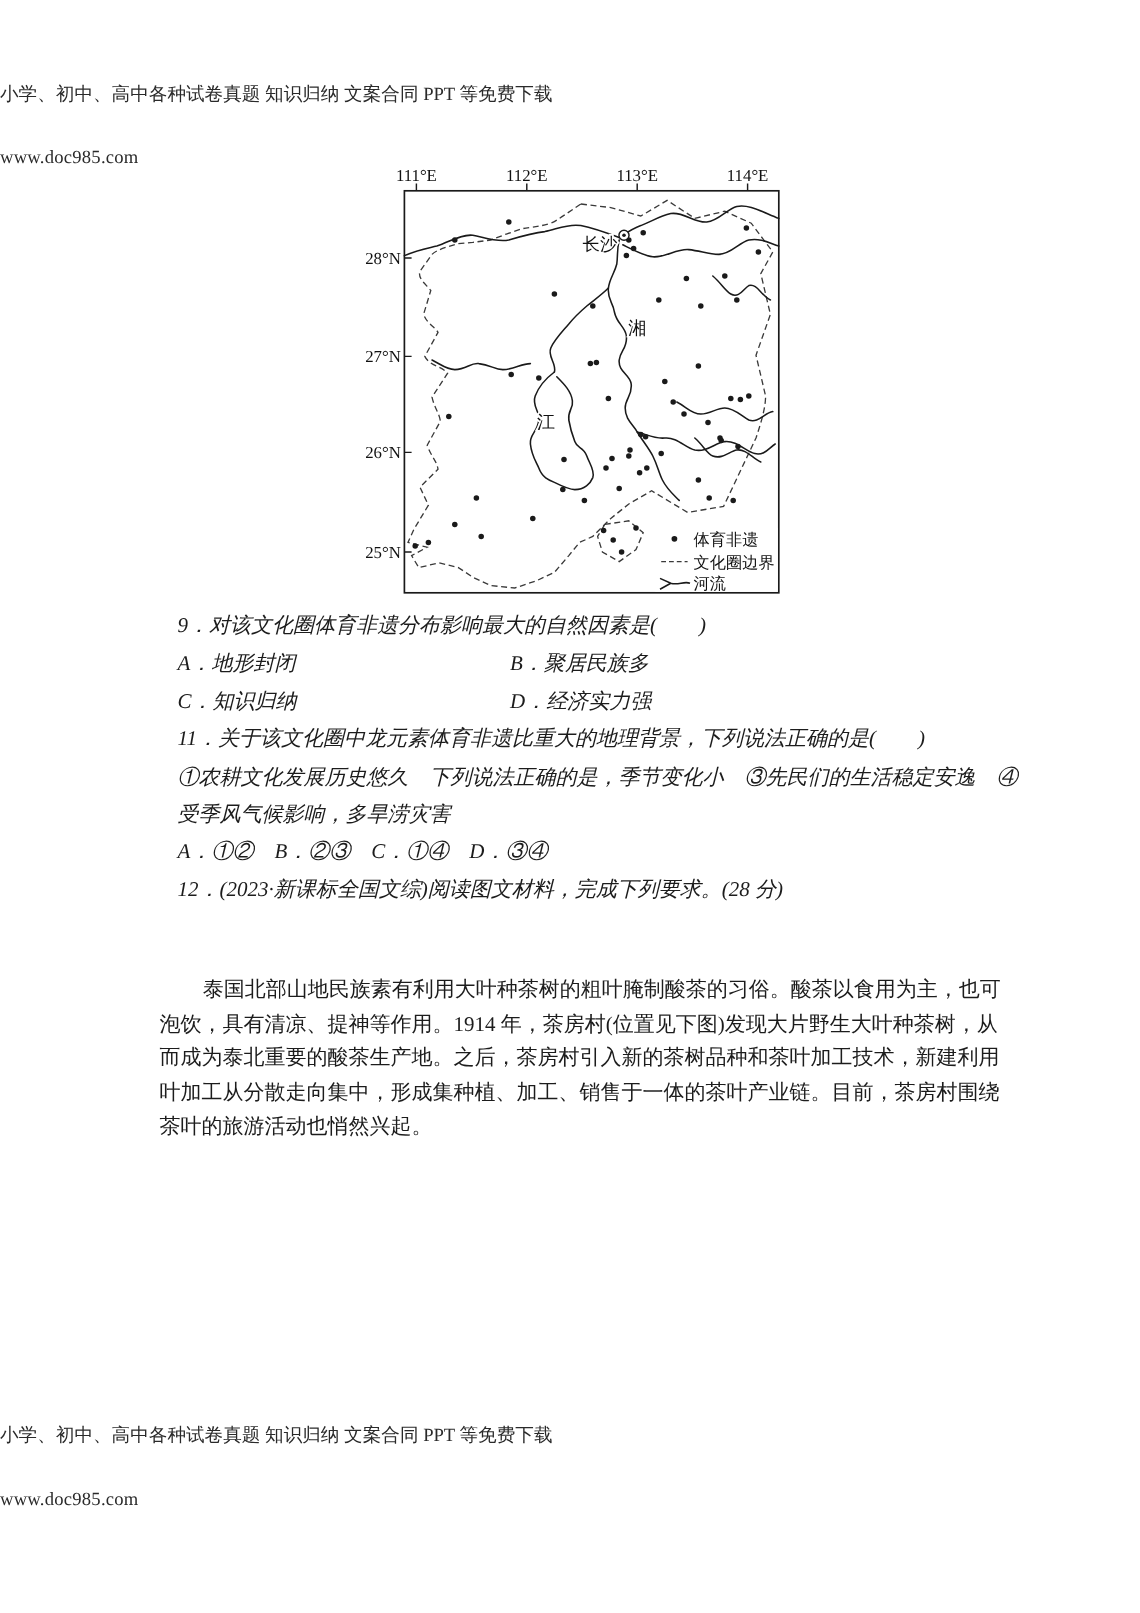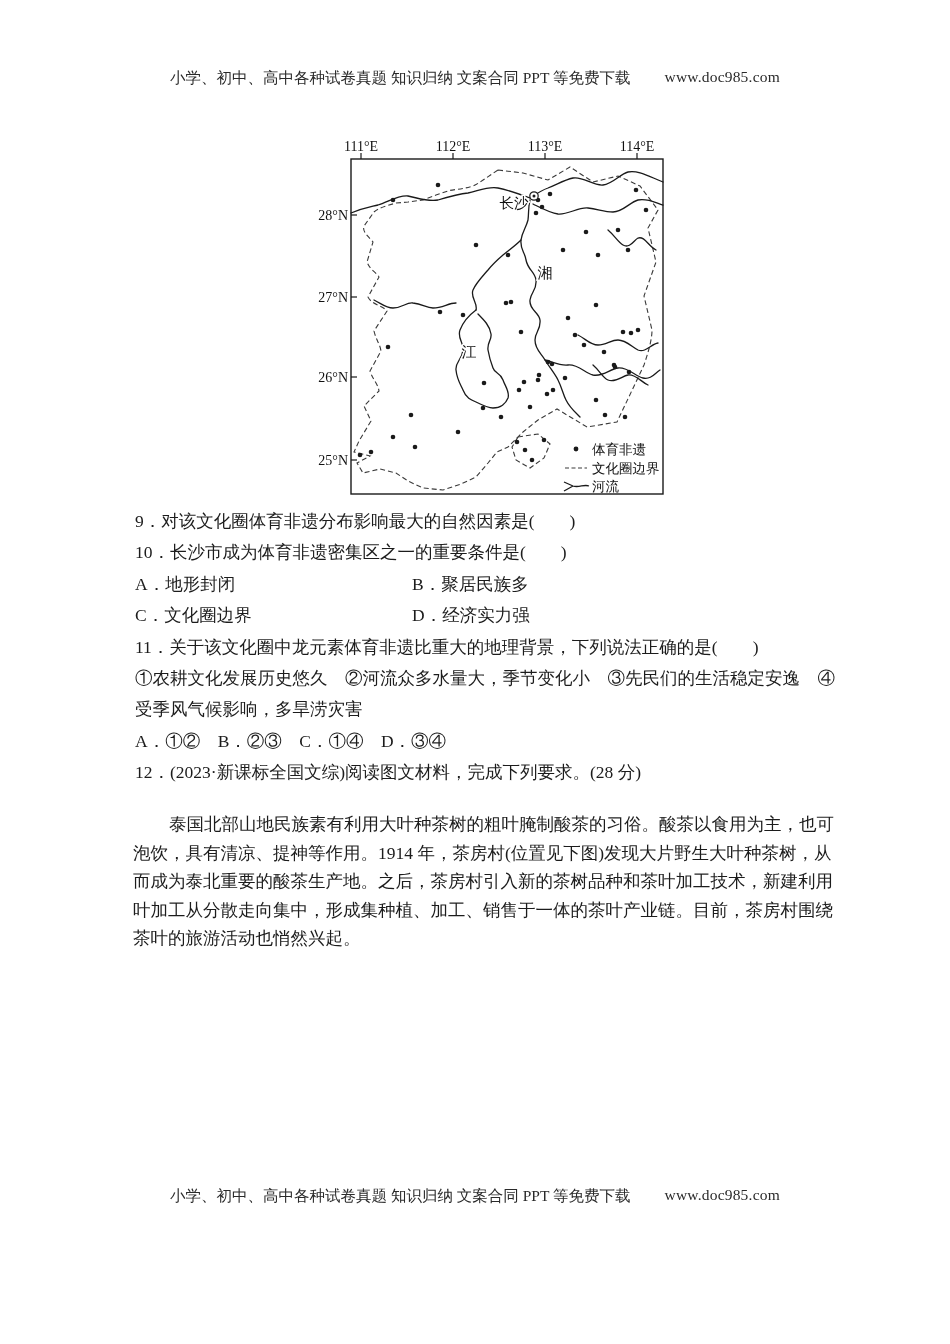"小学、初中、高中各种试卷真题 知识归纳 文案合同 PPT 等免费下载" .pageline { flex-direction: none -> column }
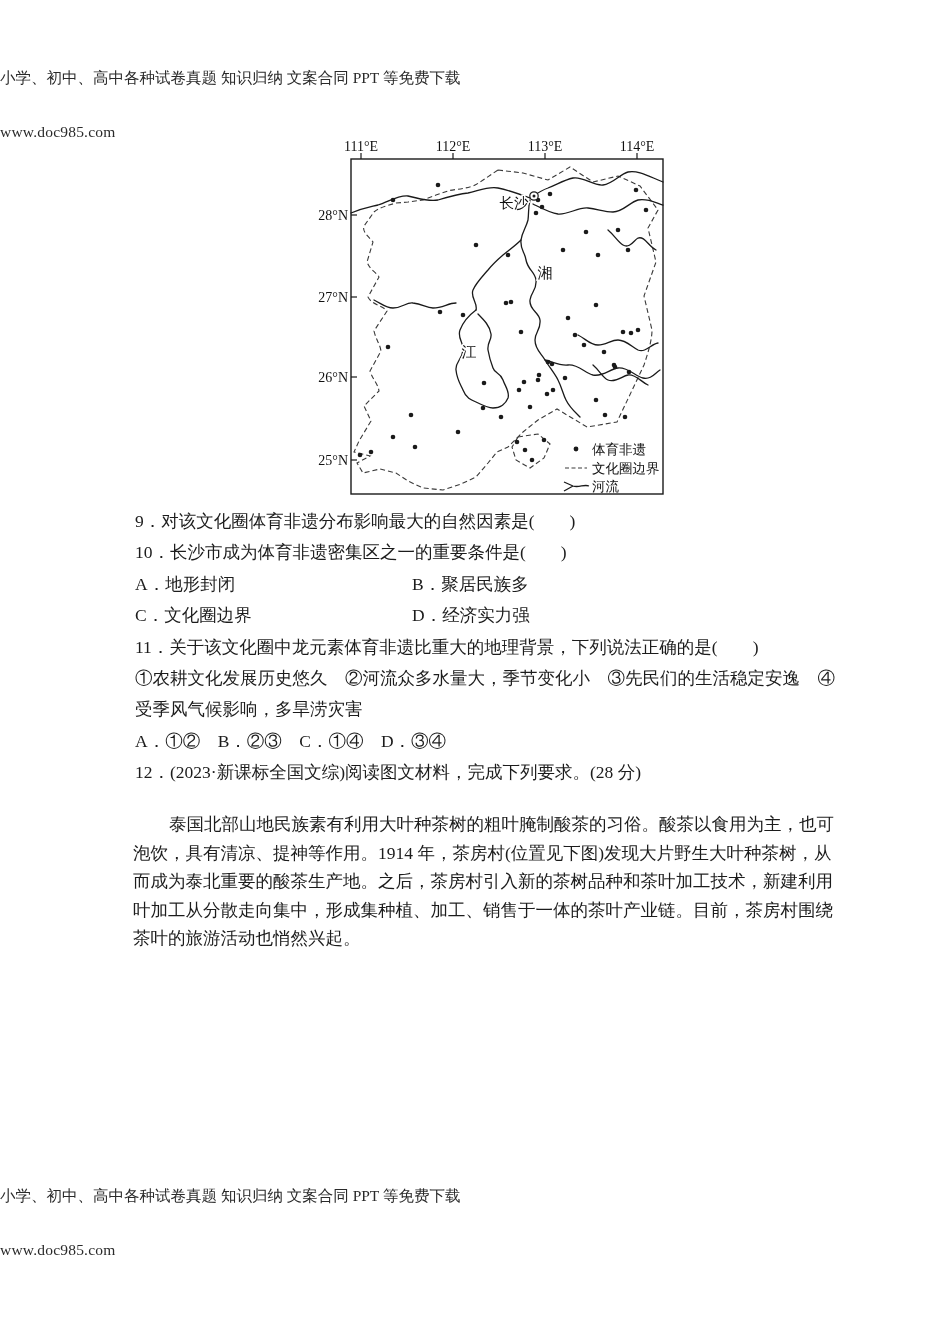"111°E" .map-figure { left: 308px -> 294px }
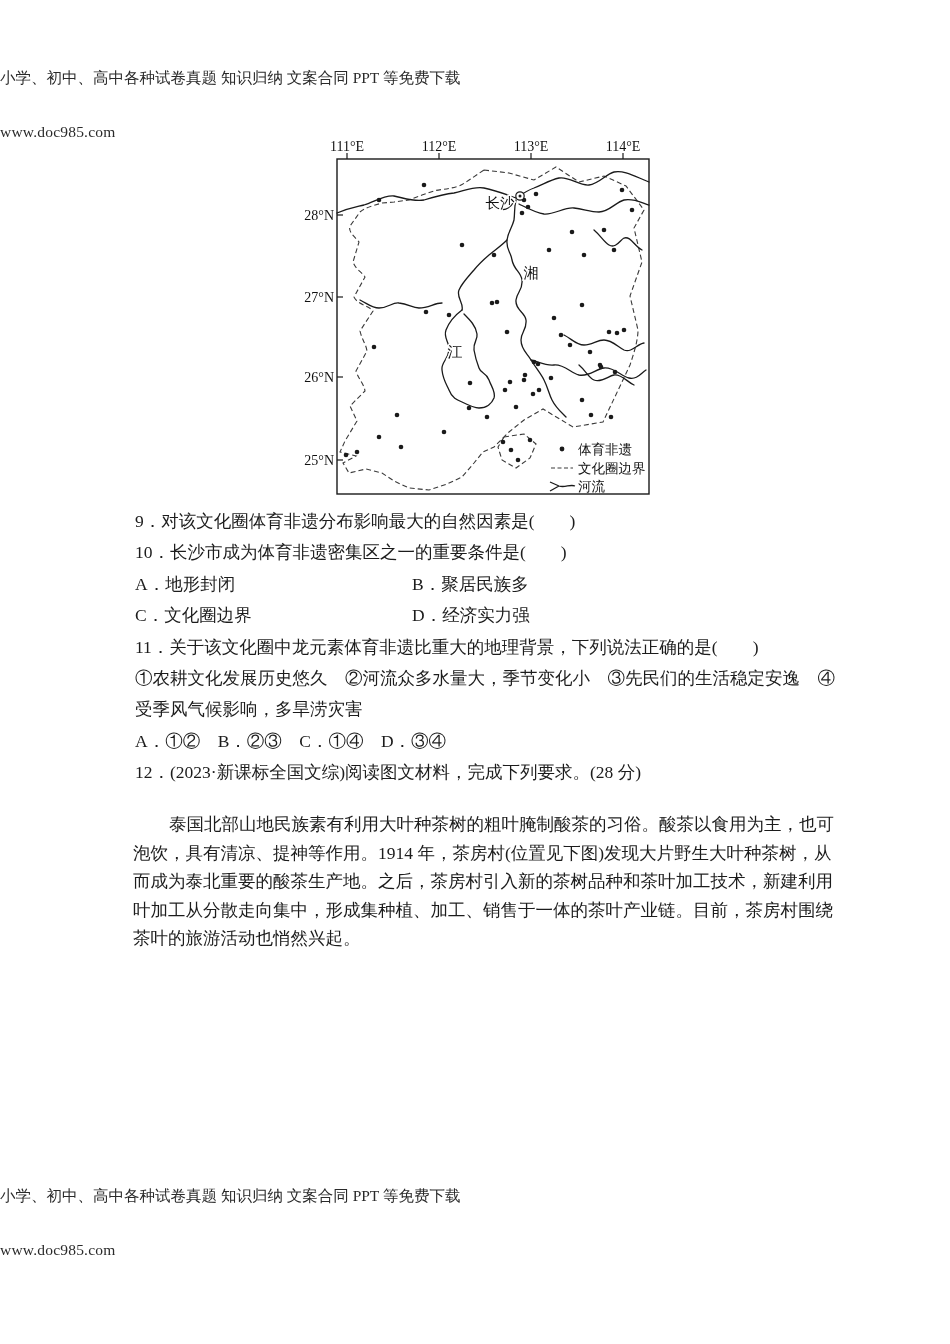"9．对该文化圈体育非遗分布影响最大的自然因素是( )" .questions { font-style: none -> italic; left: 135px -> 148px }
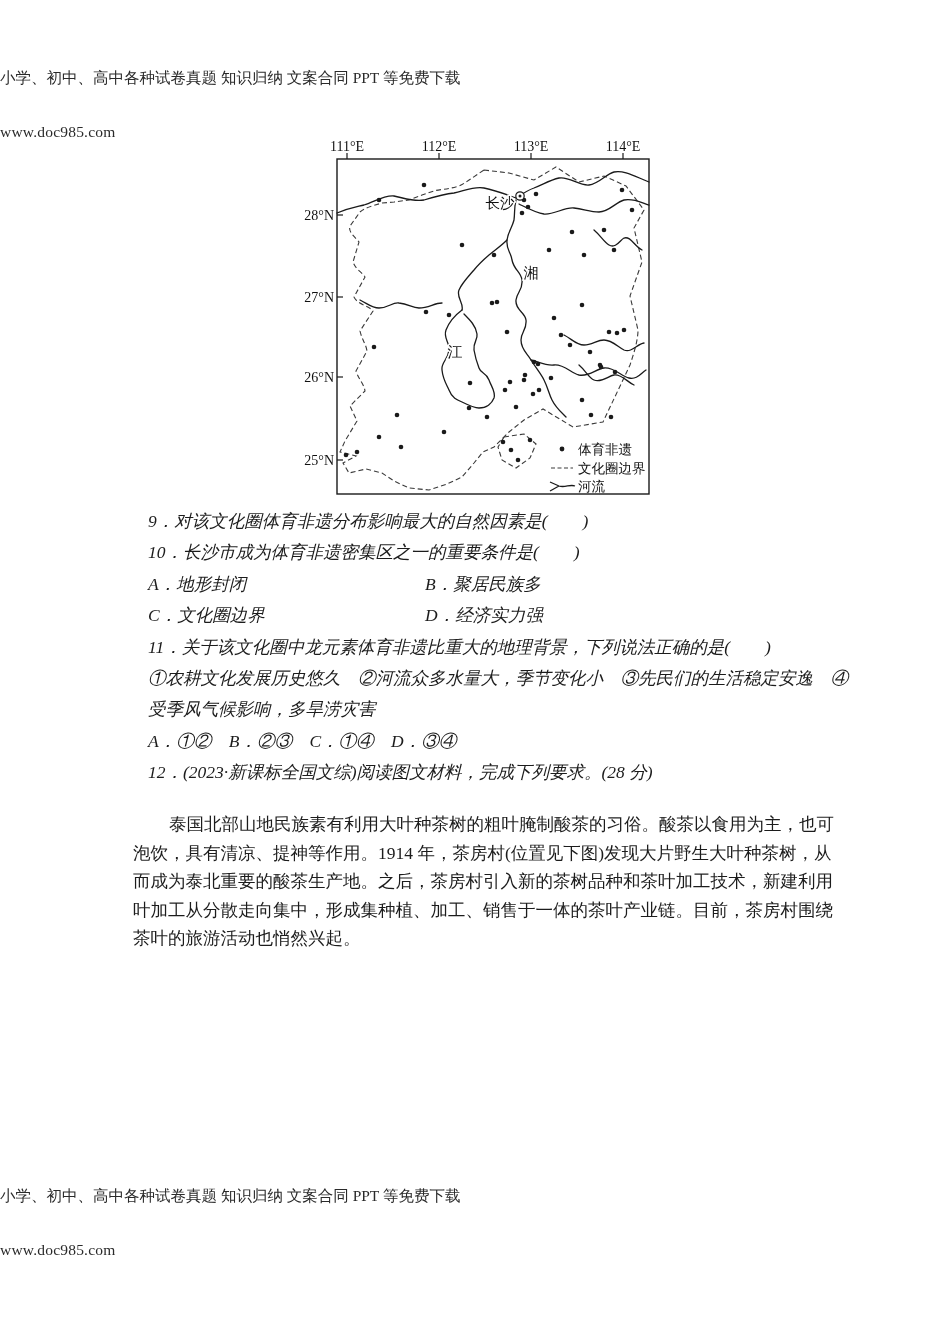"10．长沙市成为体育非遗密集区之一的重要条件是( )" div.qline { html: <div>10．长沙市成为体育非遗密集区之一的重要条件是( )</div> -> none }
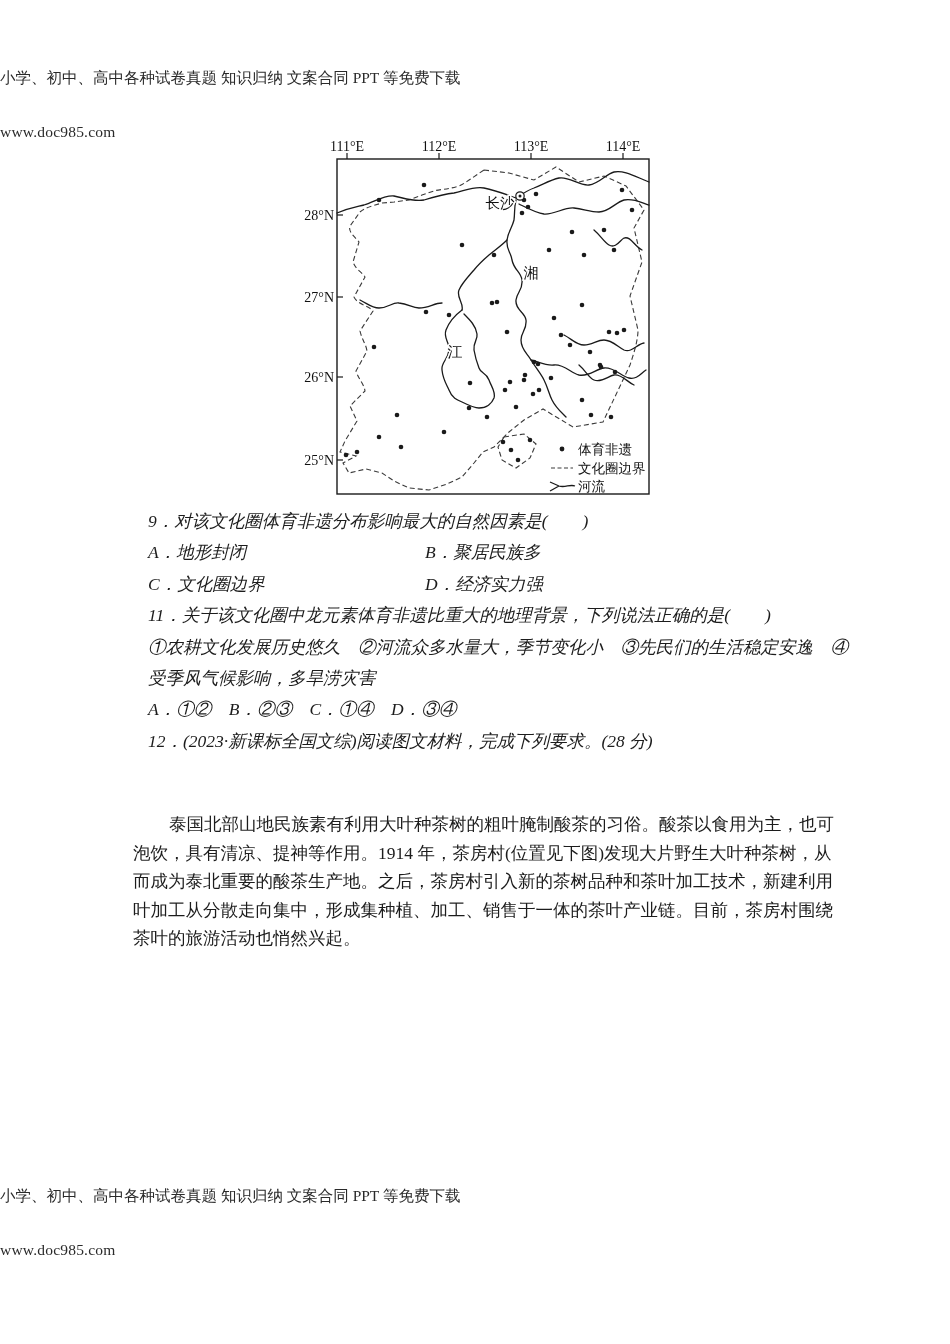"C．文化圈边界" span { text: 文化圈边界 -> 知识归纳 }
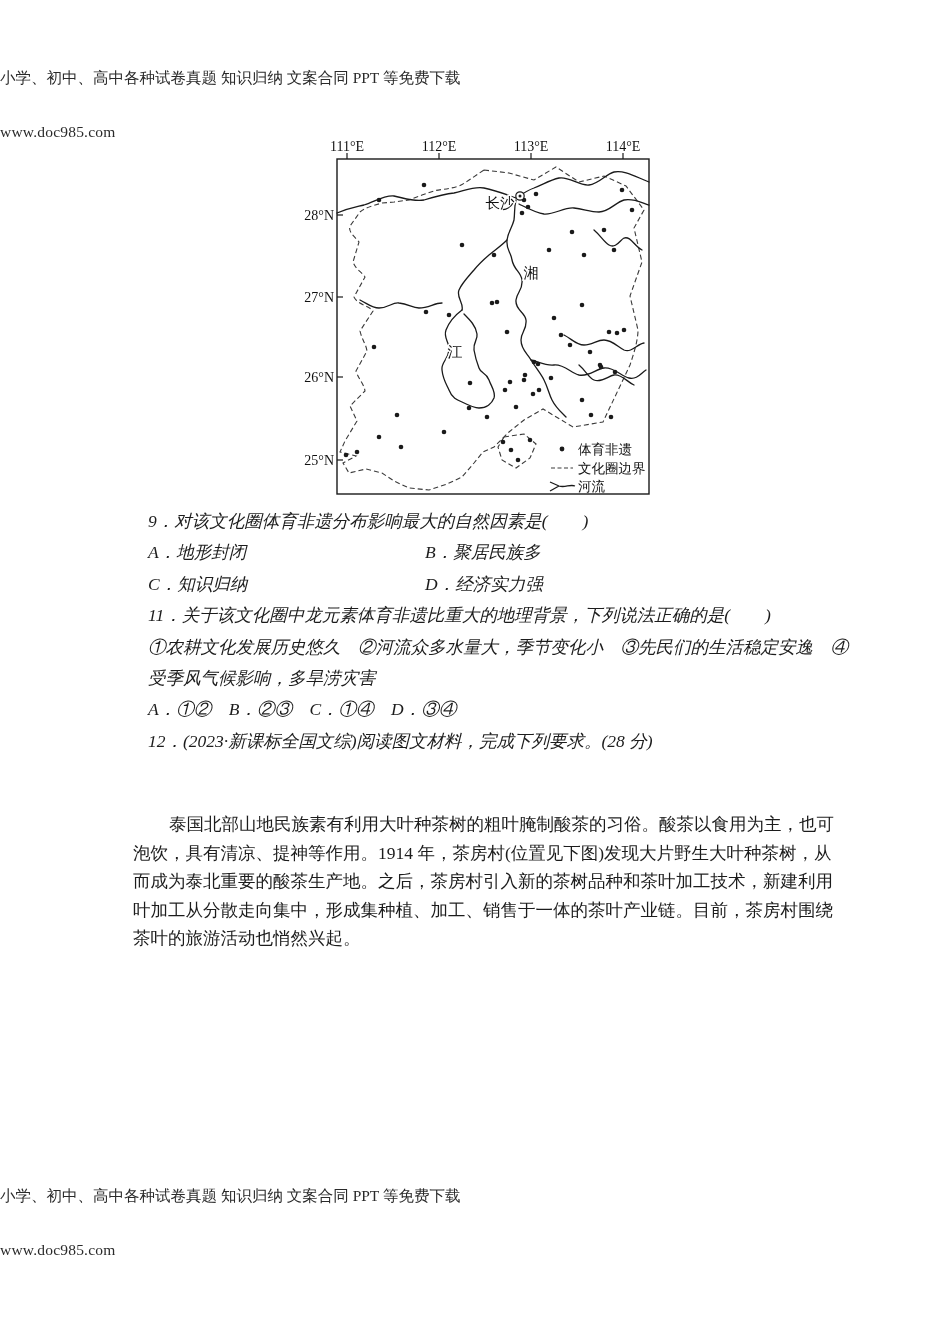"①农耕文化发展历史悠久 ②河流众多水量大，季节变化小 ③先民们的生活稳定安逸 ④" div.qline { text: ②河流众多水量大 -> 下列说法正确的是 }
